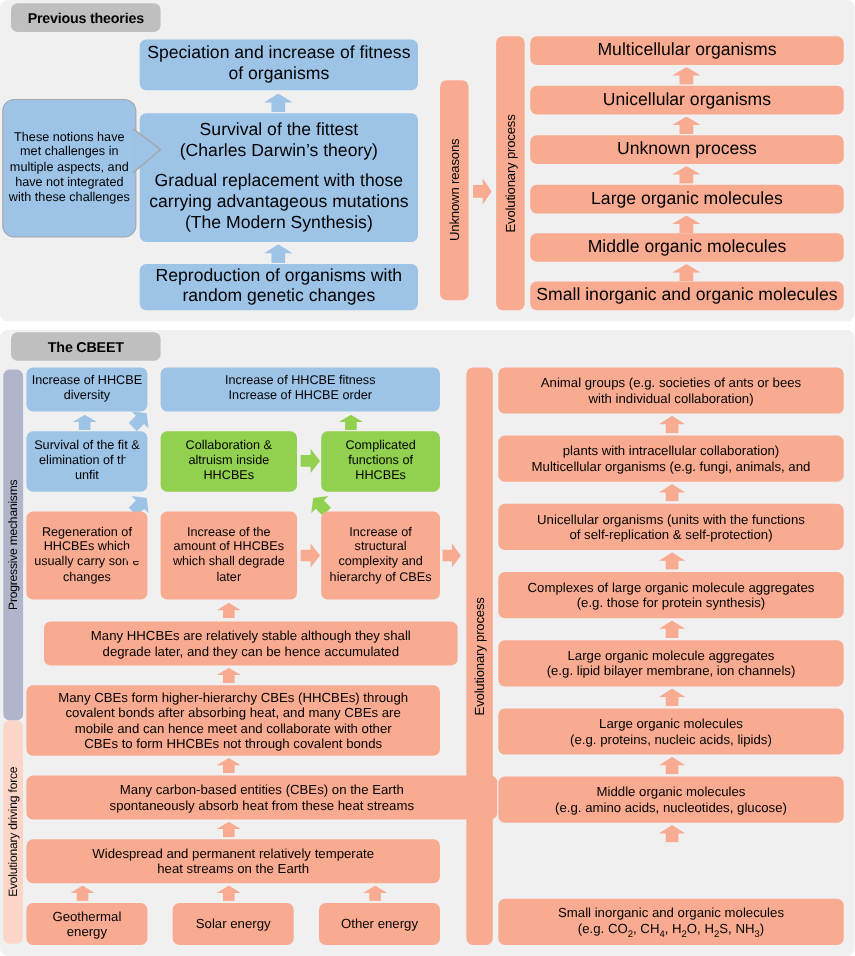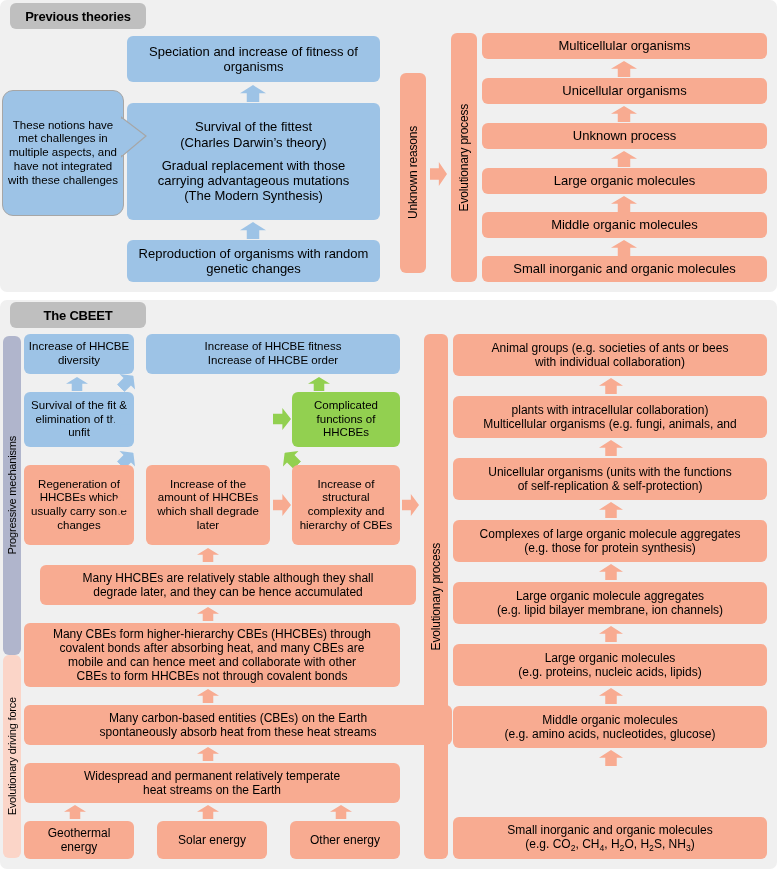"Speciation and increase of fitness" .fs13 { font-size: 13px -> 16px }
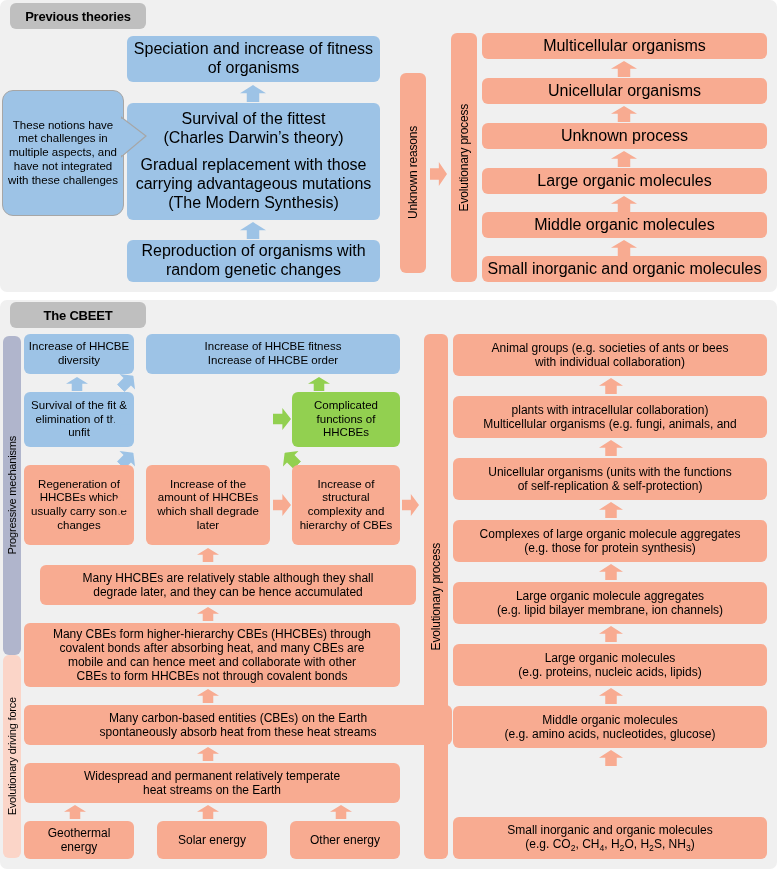"Collaboration & altruism inside HHCBEs" div.box { html: none -> <div>Collaboration &amp; altruism inside HHCBEs</div> }
